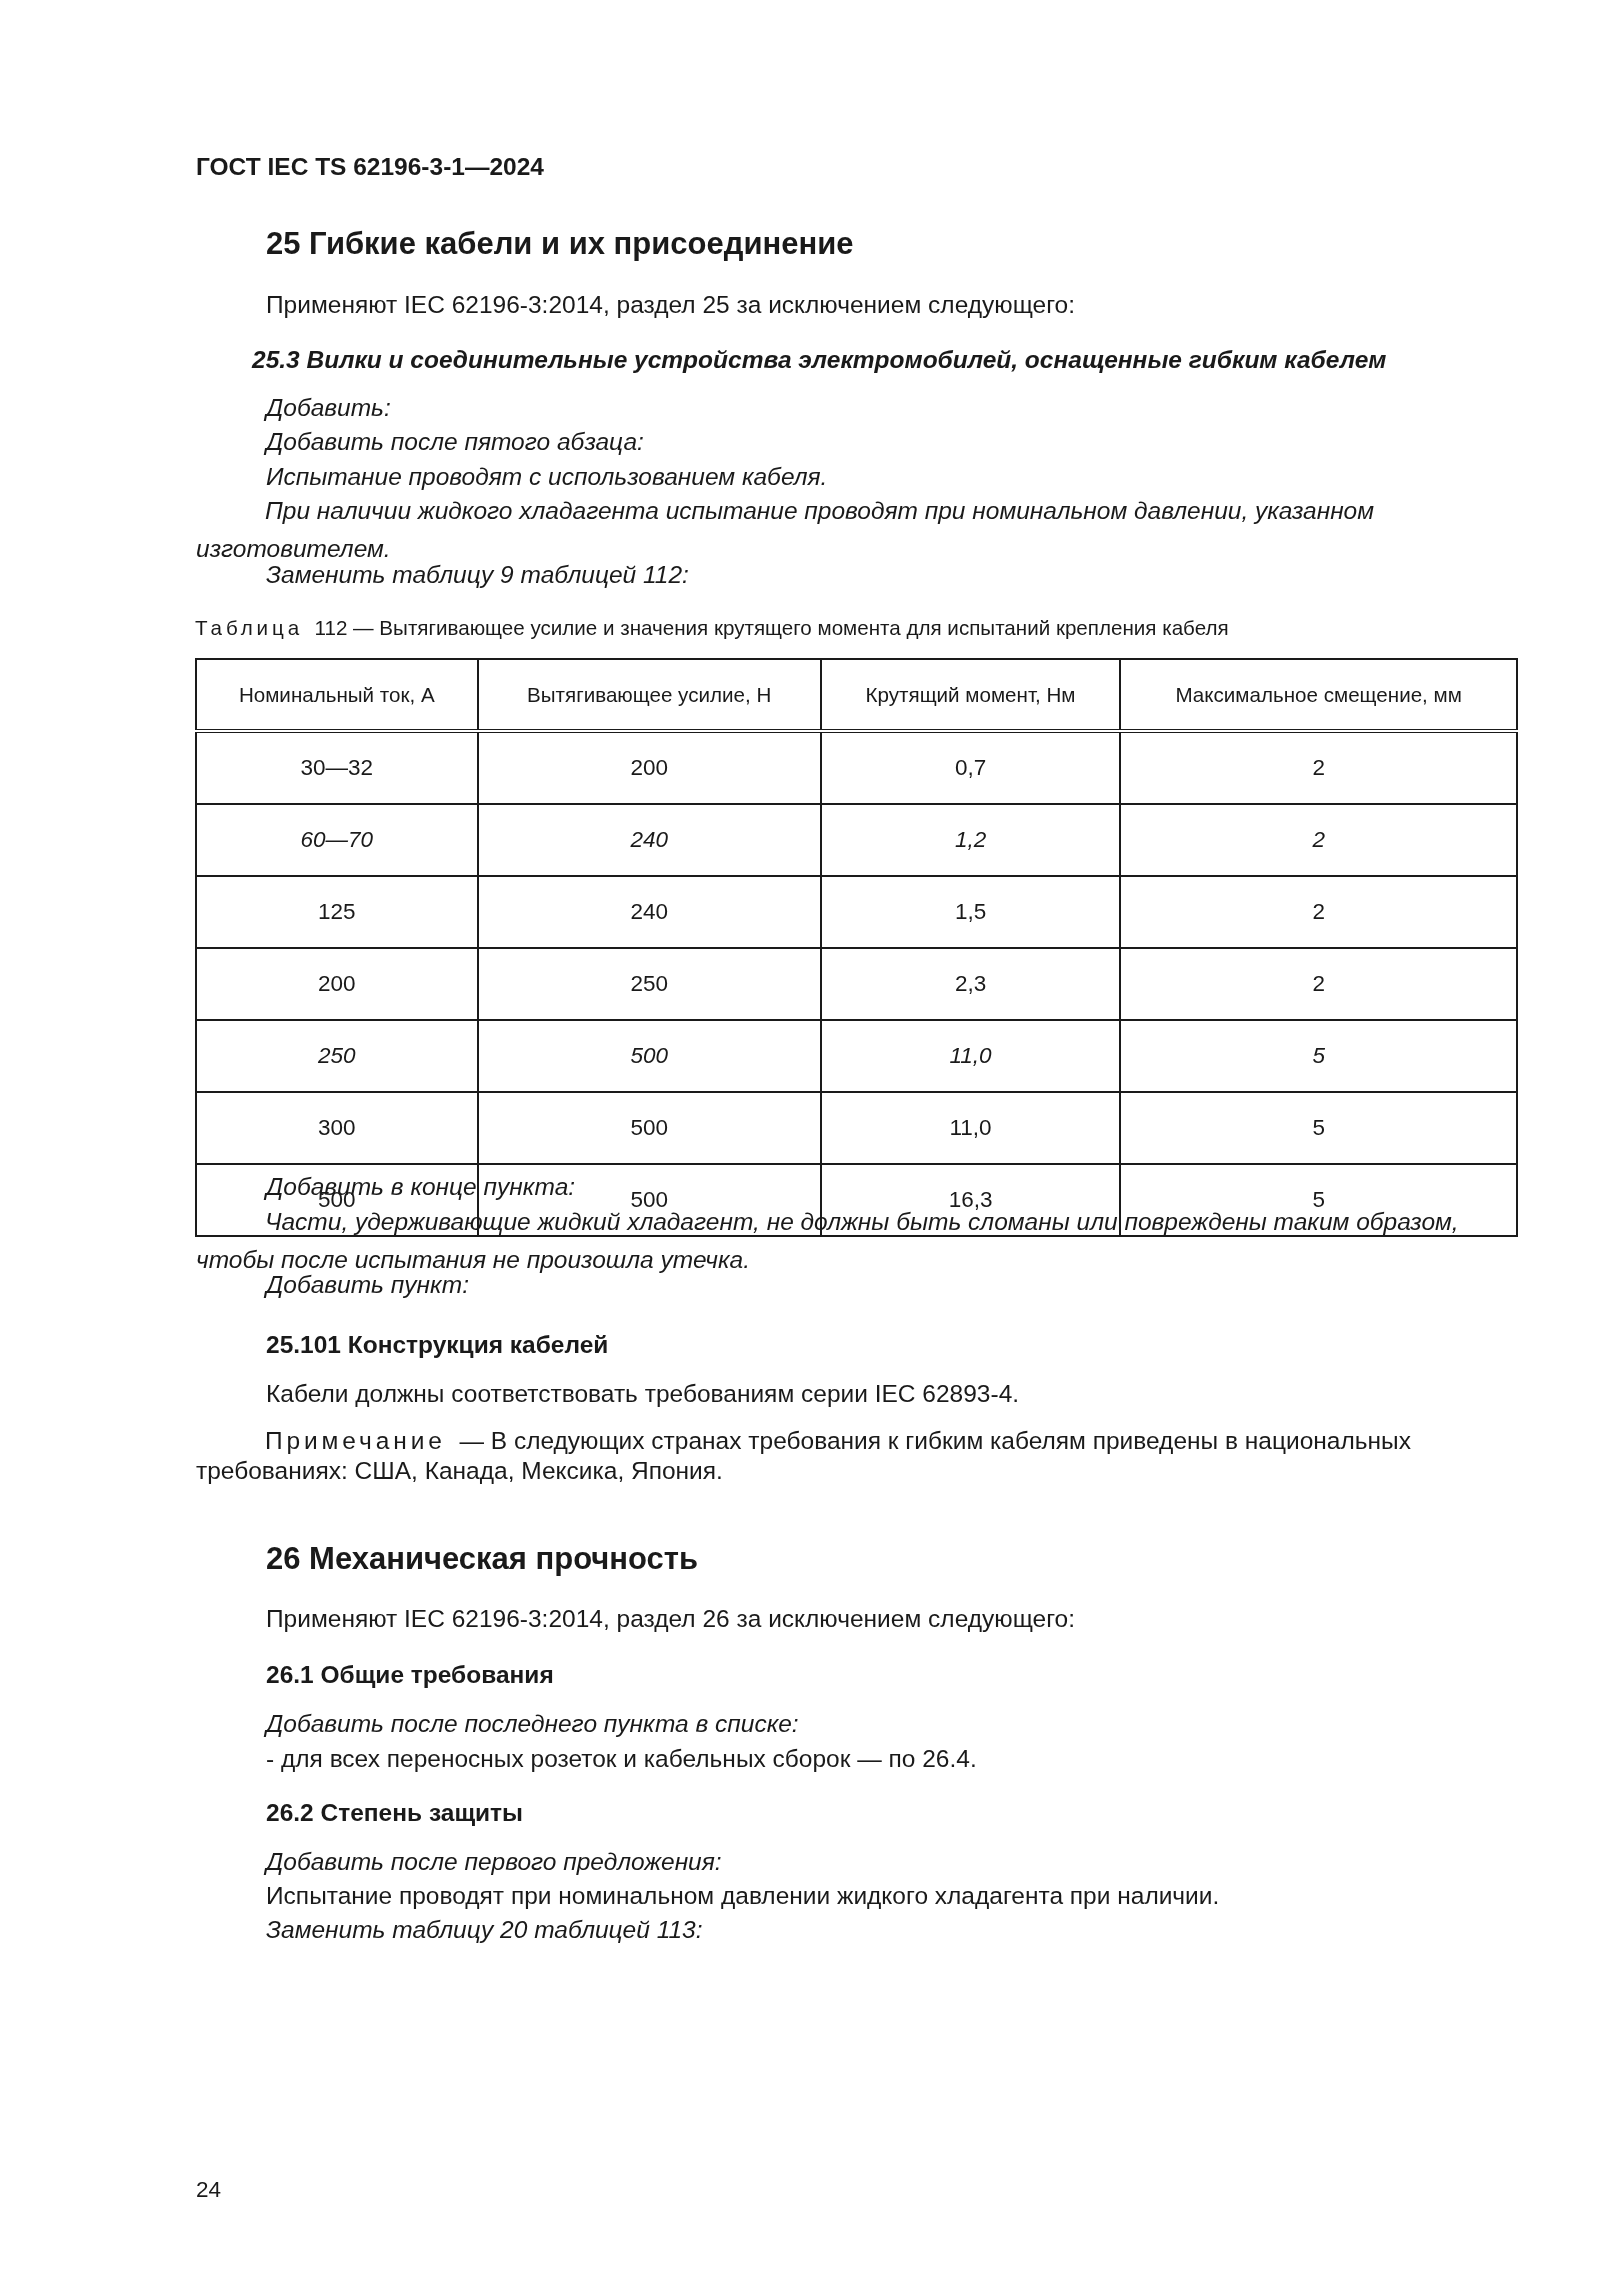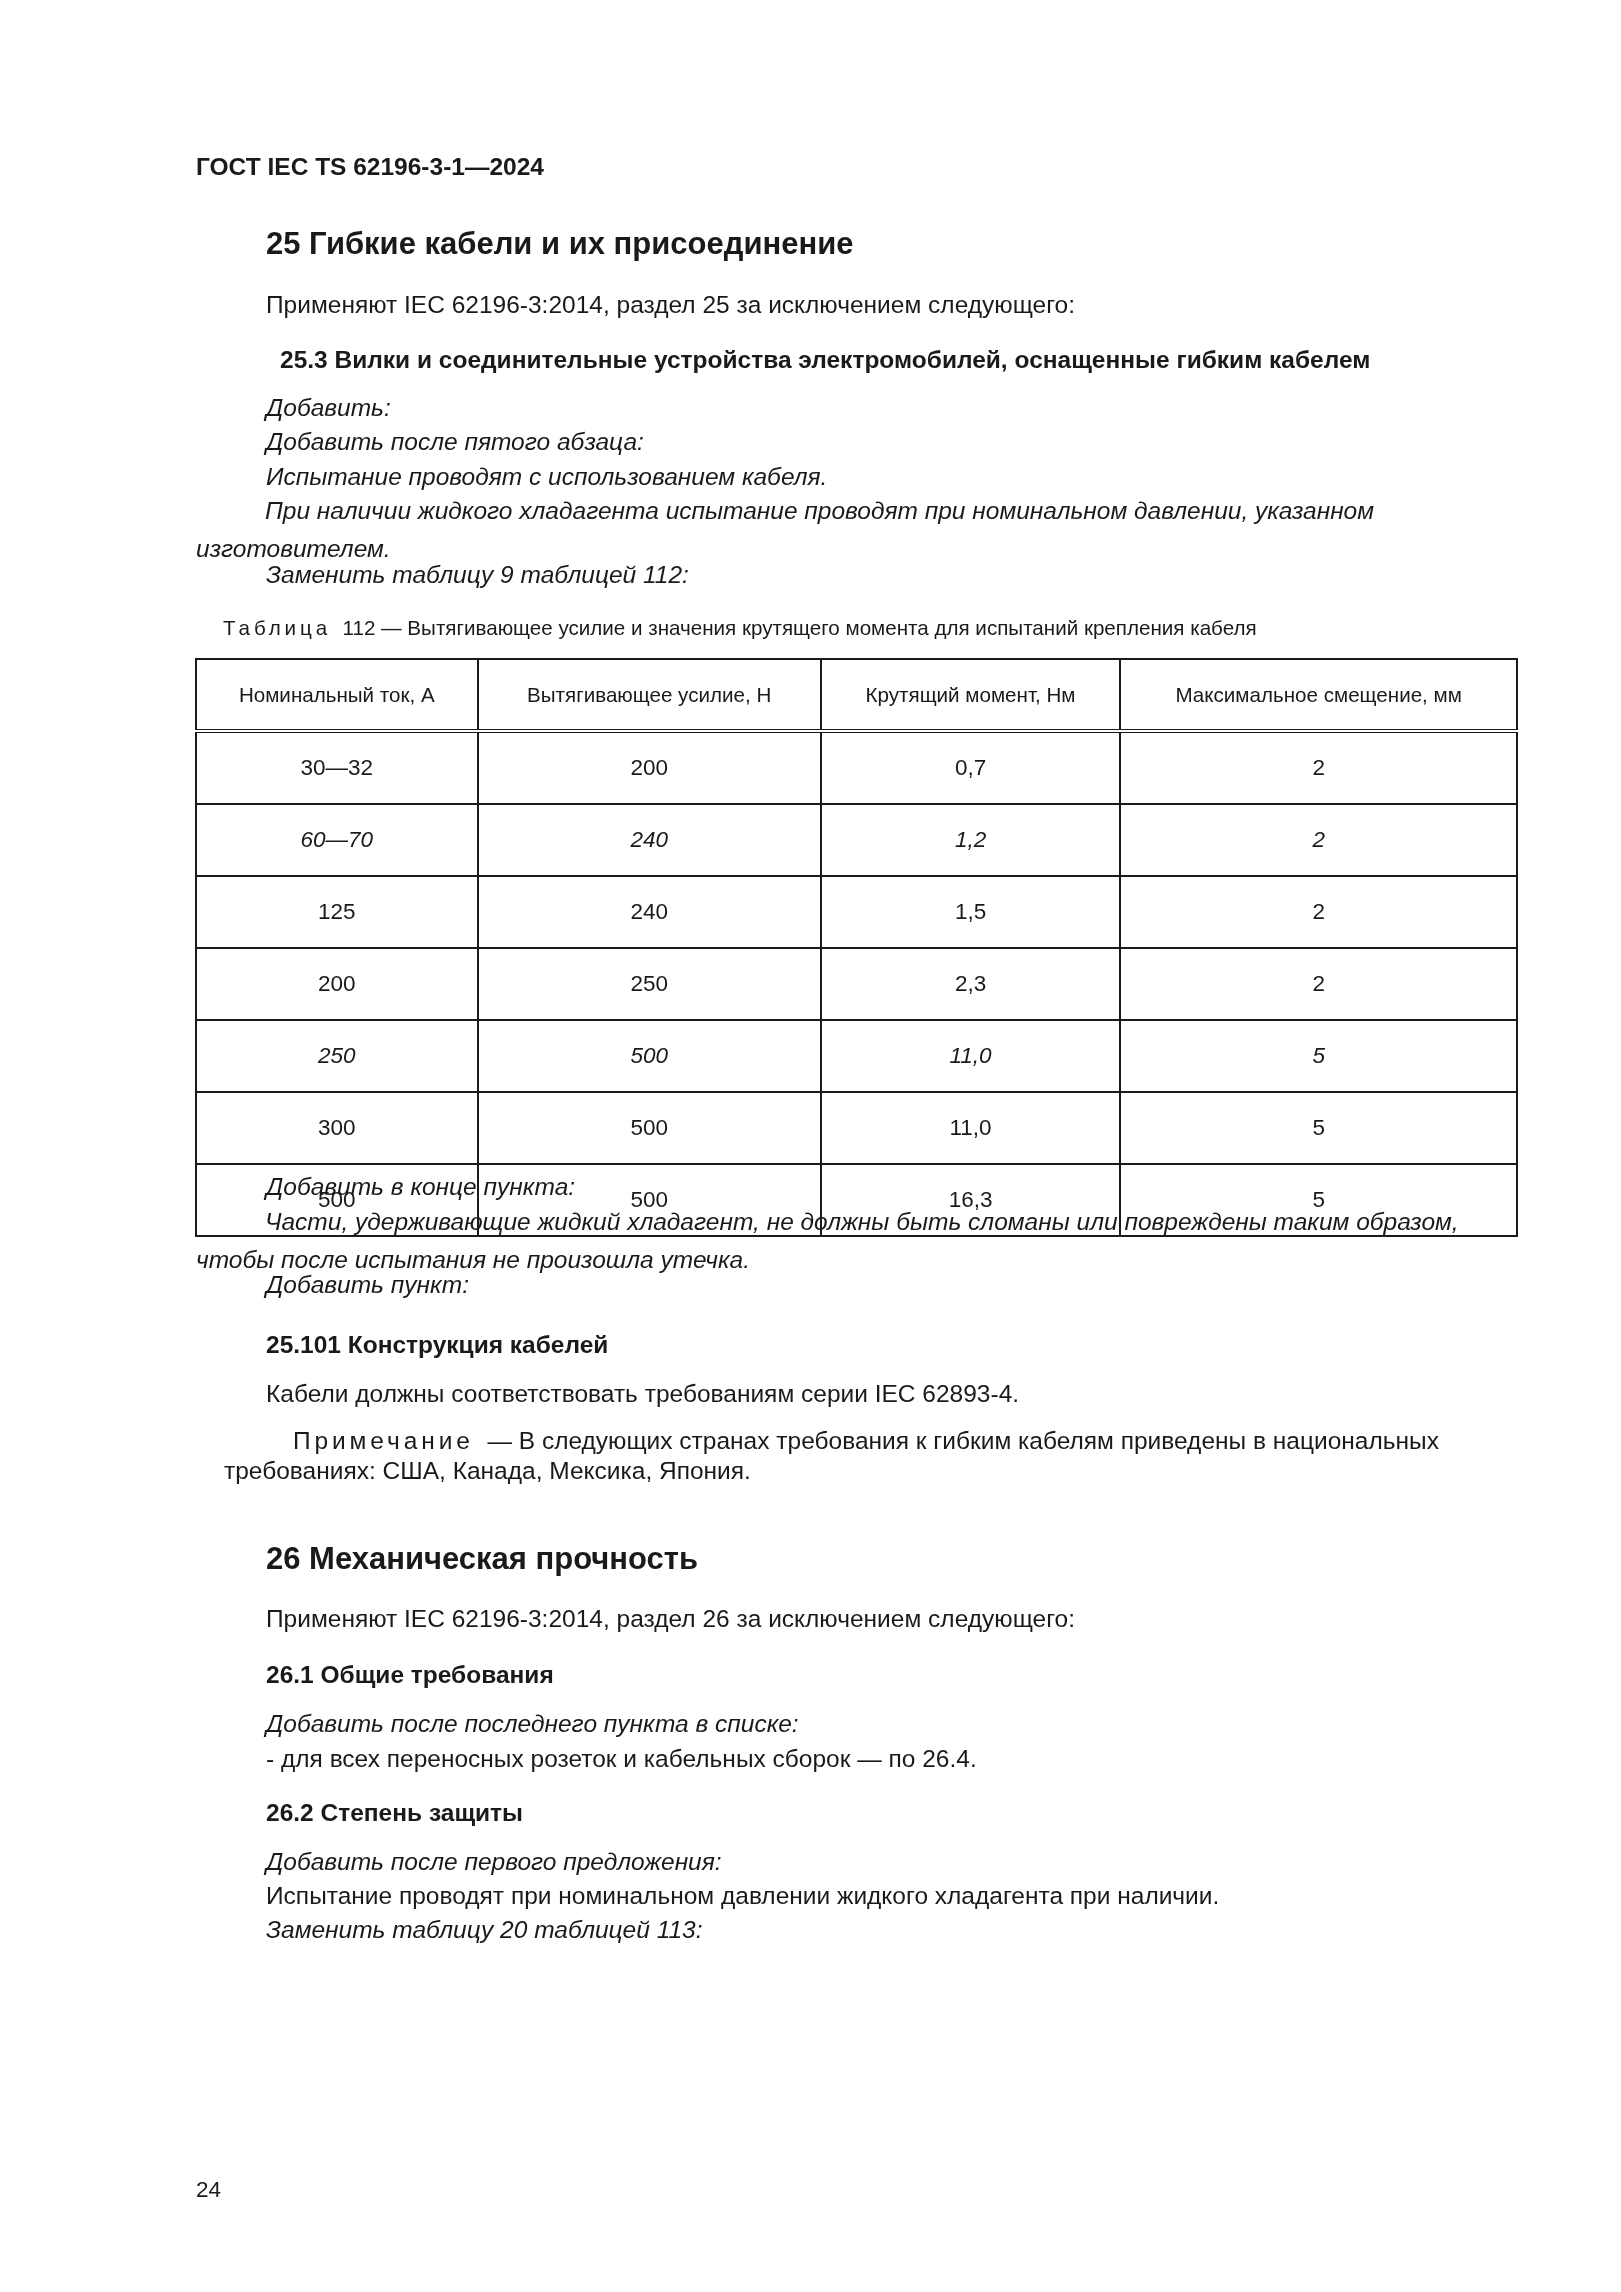"25.3 Вилки и соединительные устройства" div.abs { font-style: none -> italic; left: 280px -> 252px }
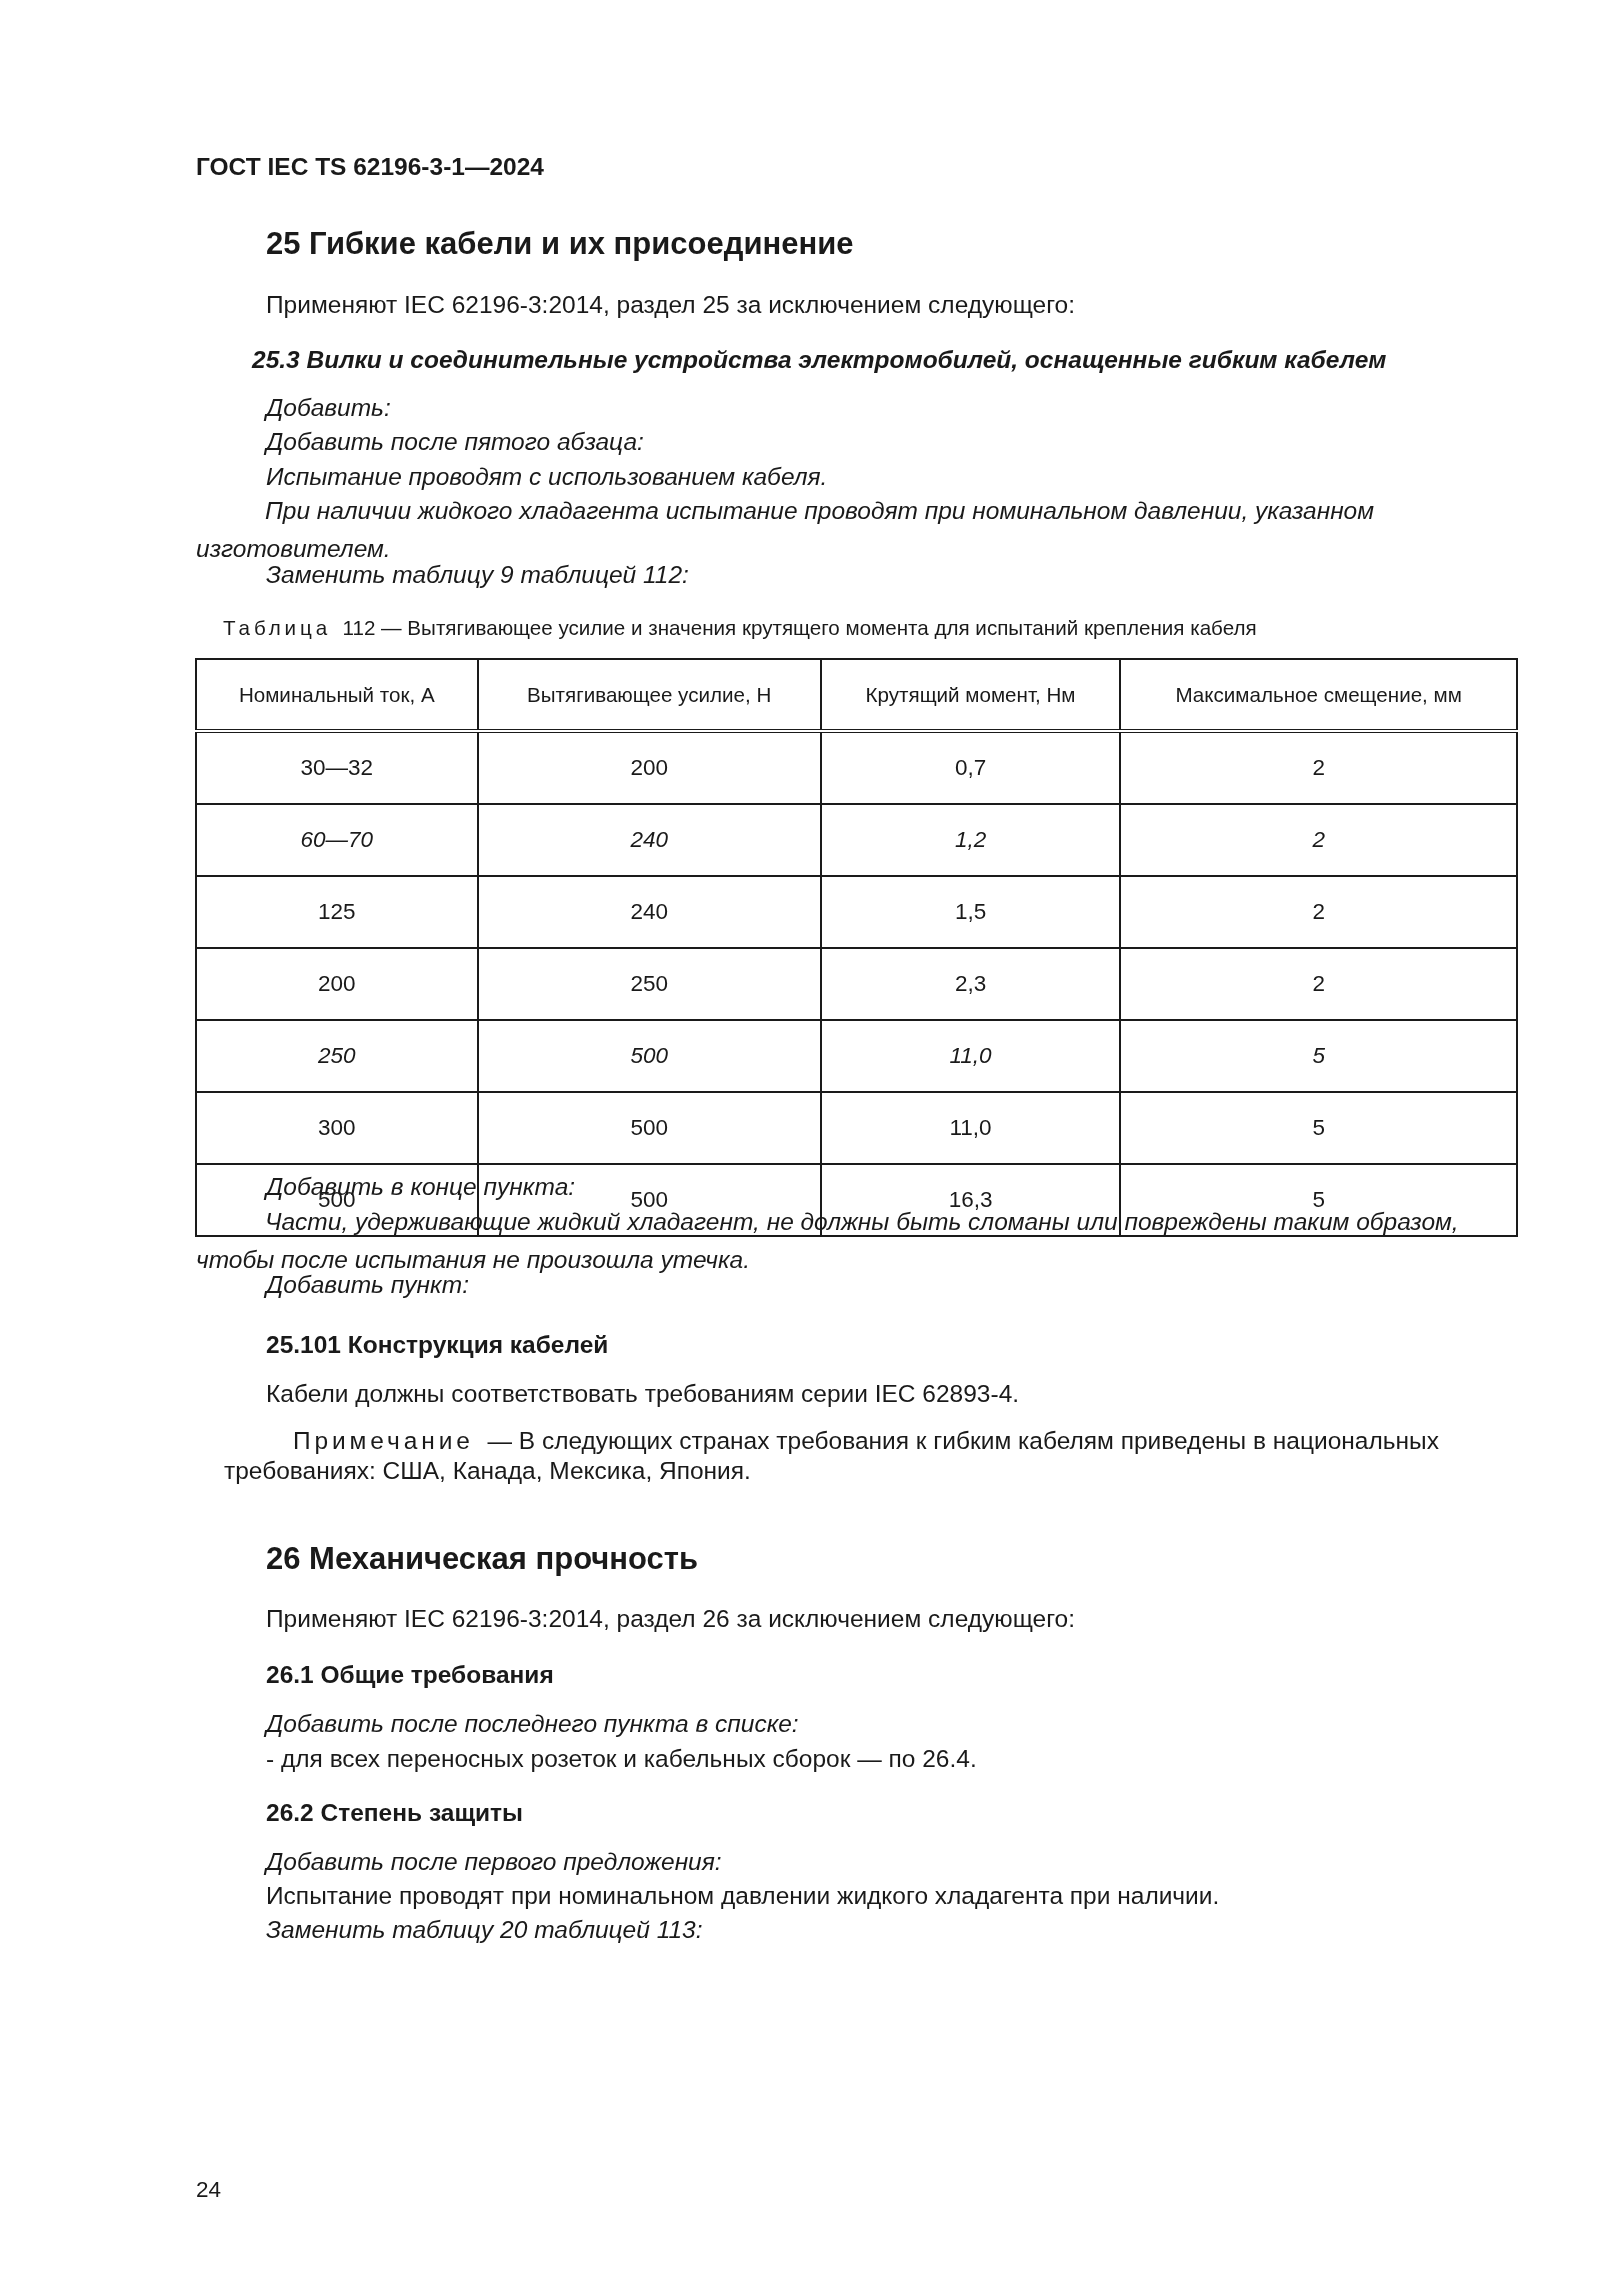"Таблица 112 — Вытягивающее усилие" .note { margin-left: 28px -> none }
